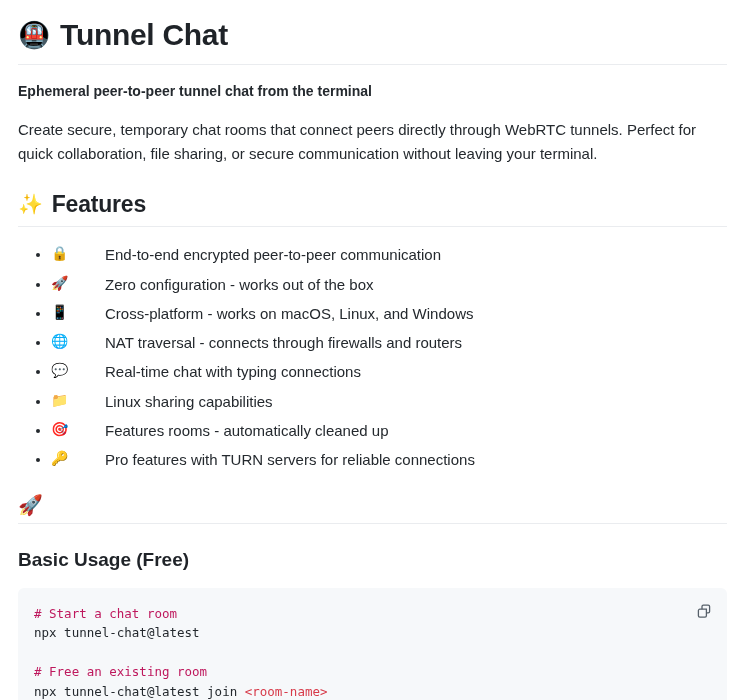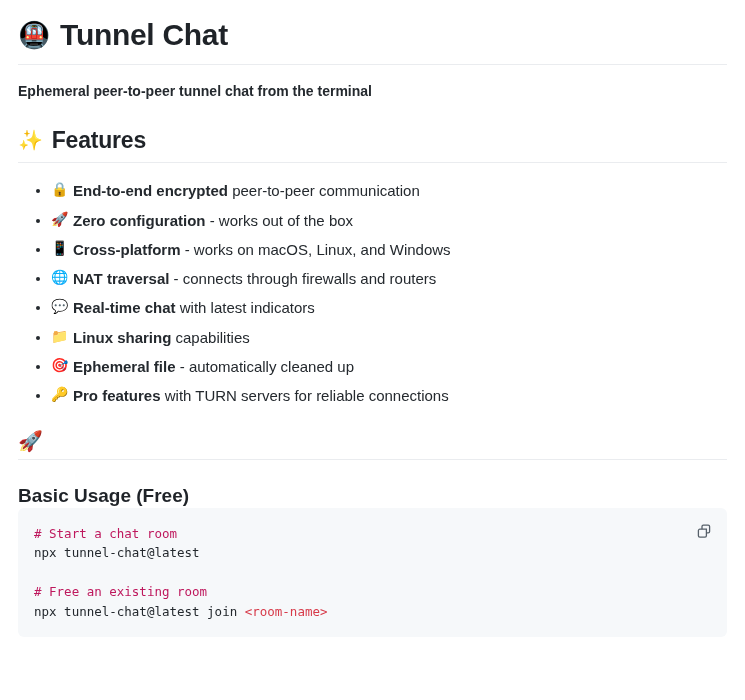"Create secure, temporary chat rooms" p.para { html: none -> <p>Create secure, temporary chat rooms that connect peers directly through WebRTC tunnels. Perfect for quick collaboration, file sharing, or secure communication without leaving your terminal.</p> }
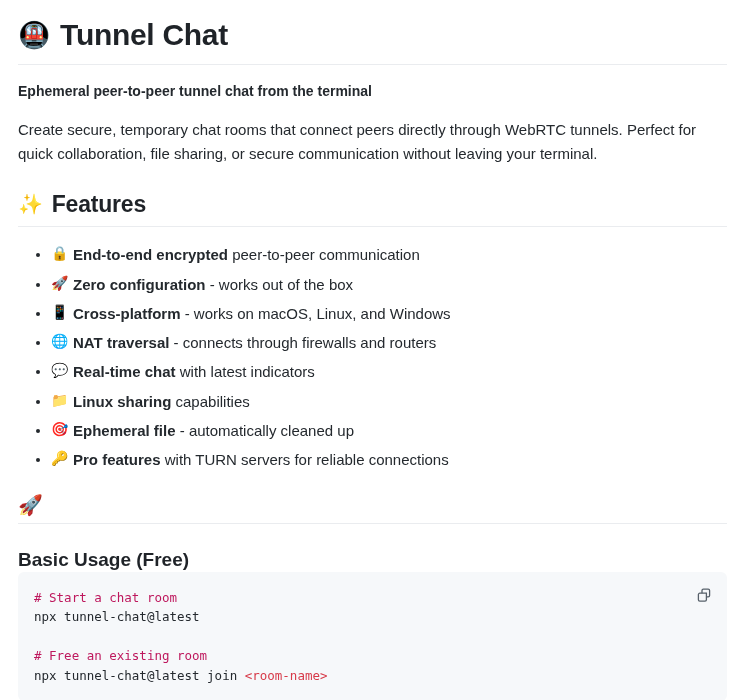"End-to-end encrypted" ul.feature-list li b { font-weight: bold -> normal; margin-left: none -> 32px }
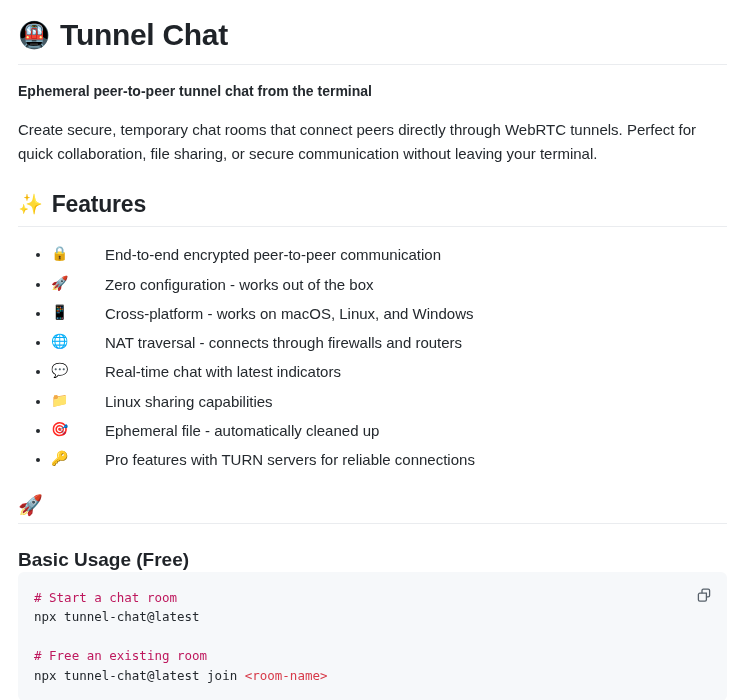"with latest indicators" span { text: latest indicators -> typing connections }
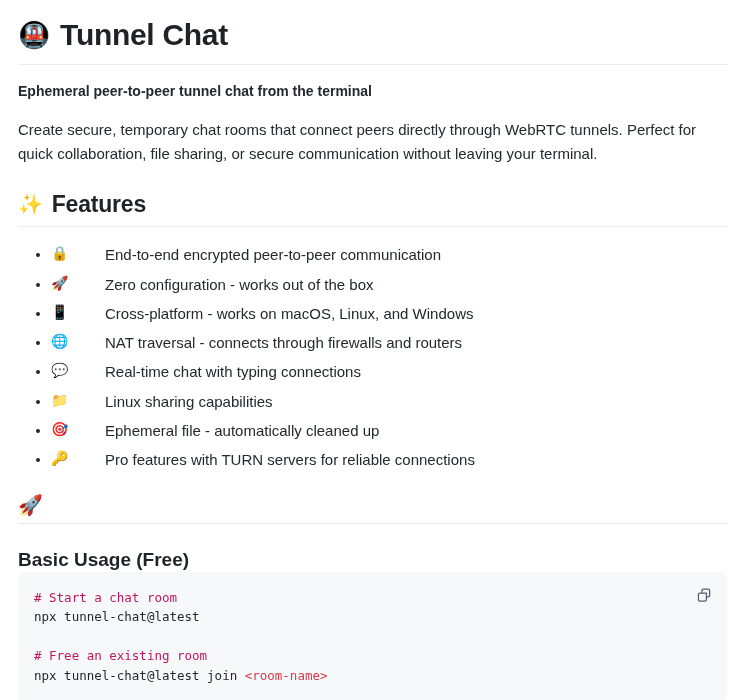"Ephemeral file" b { text: Ephemeral file -> Features rooms }
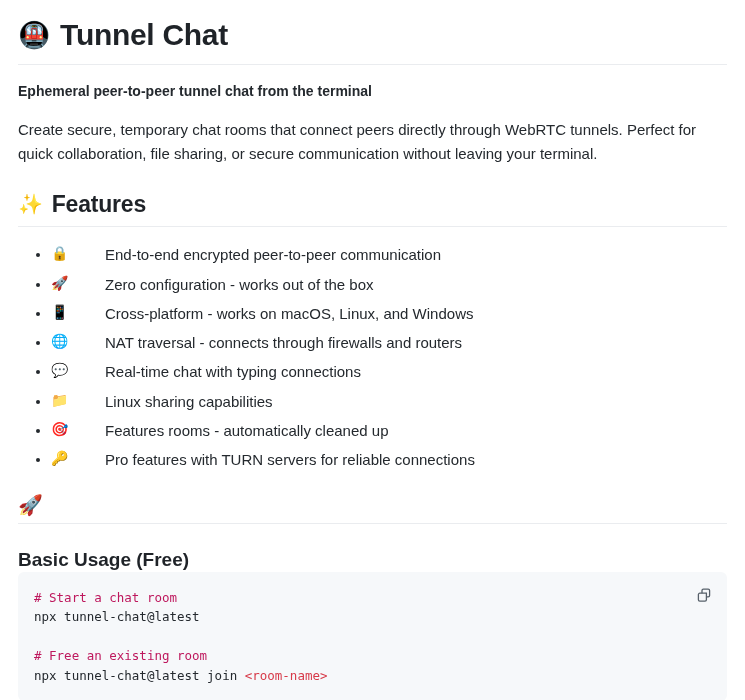"Basic Usage (Free)" .h3 { margin: 24px 0 0 0 -> 24px 0 16px 0 }
